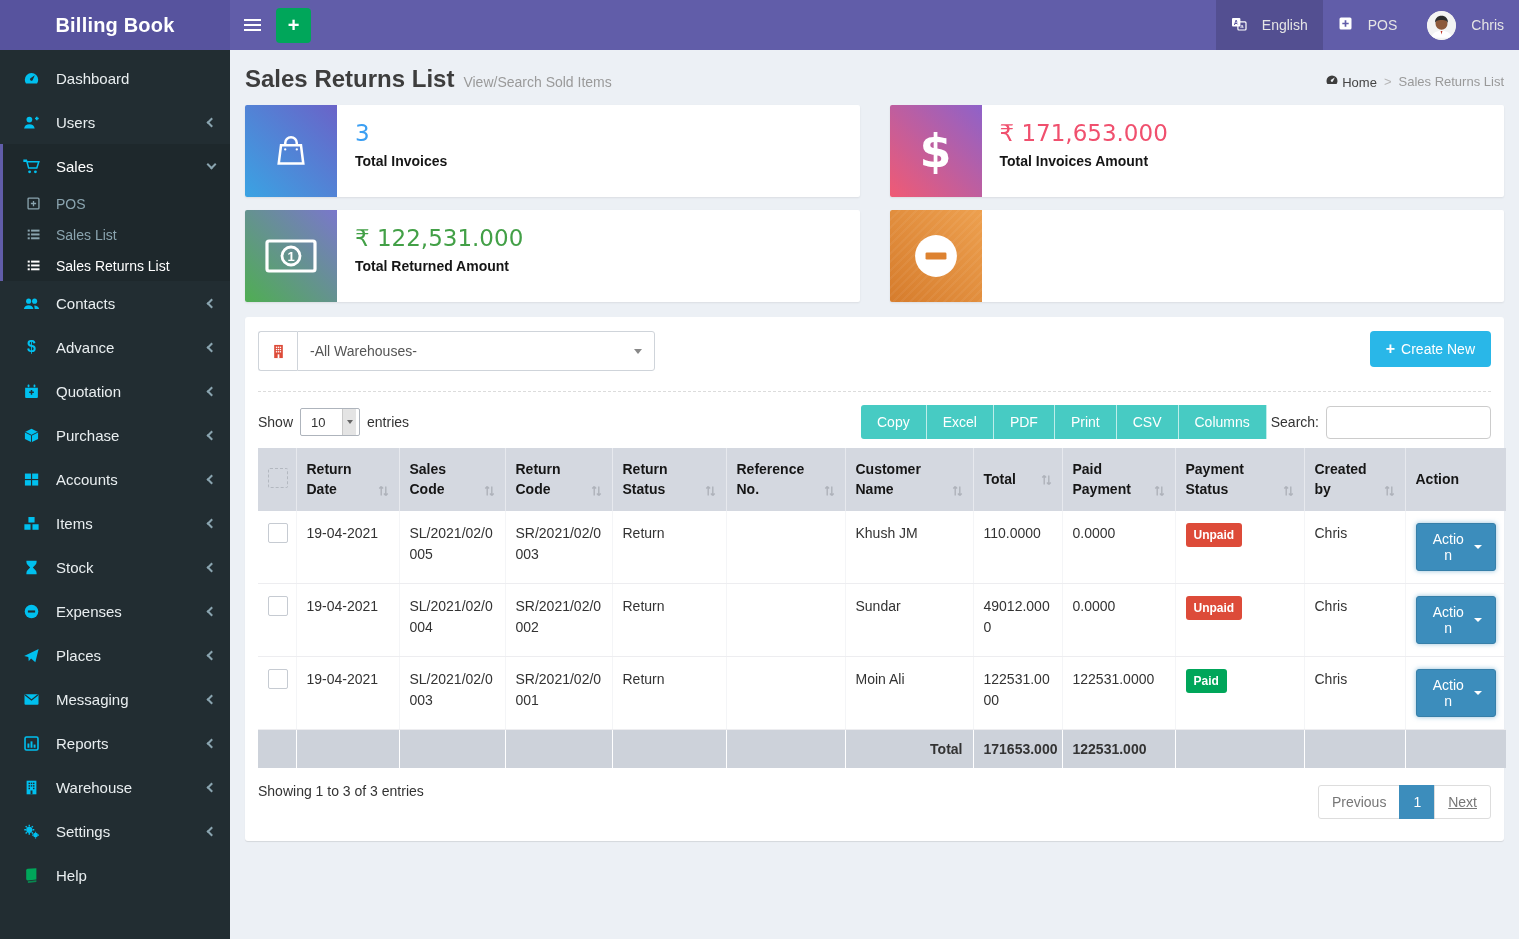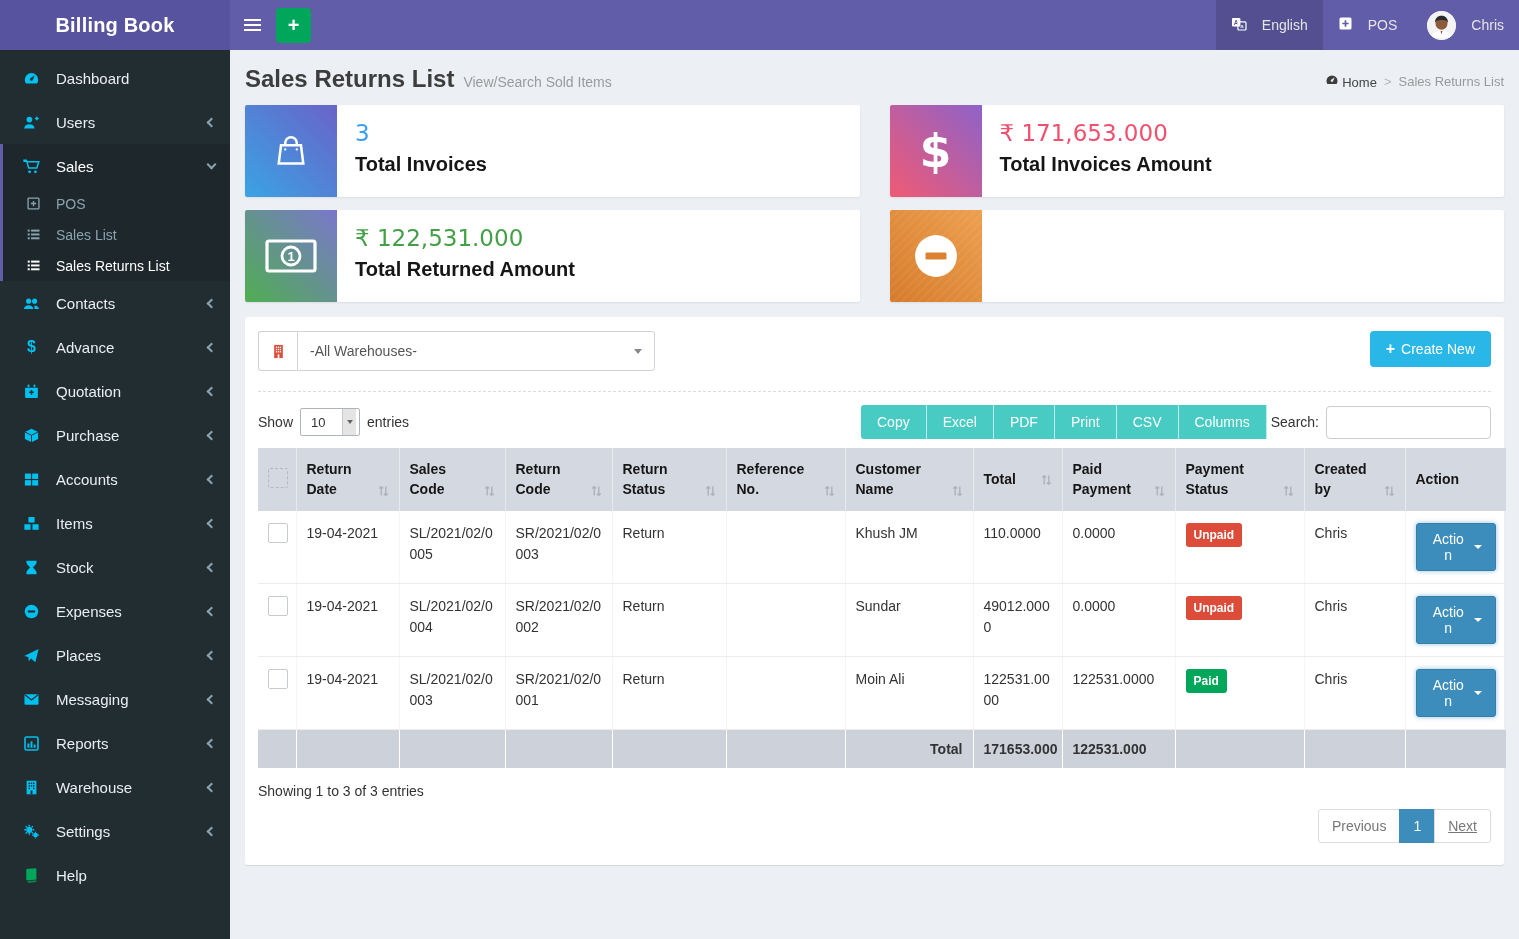"Total Invoices" .card-label { font-size: 20px -> 14px }
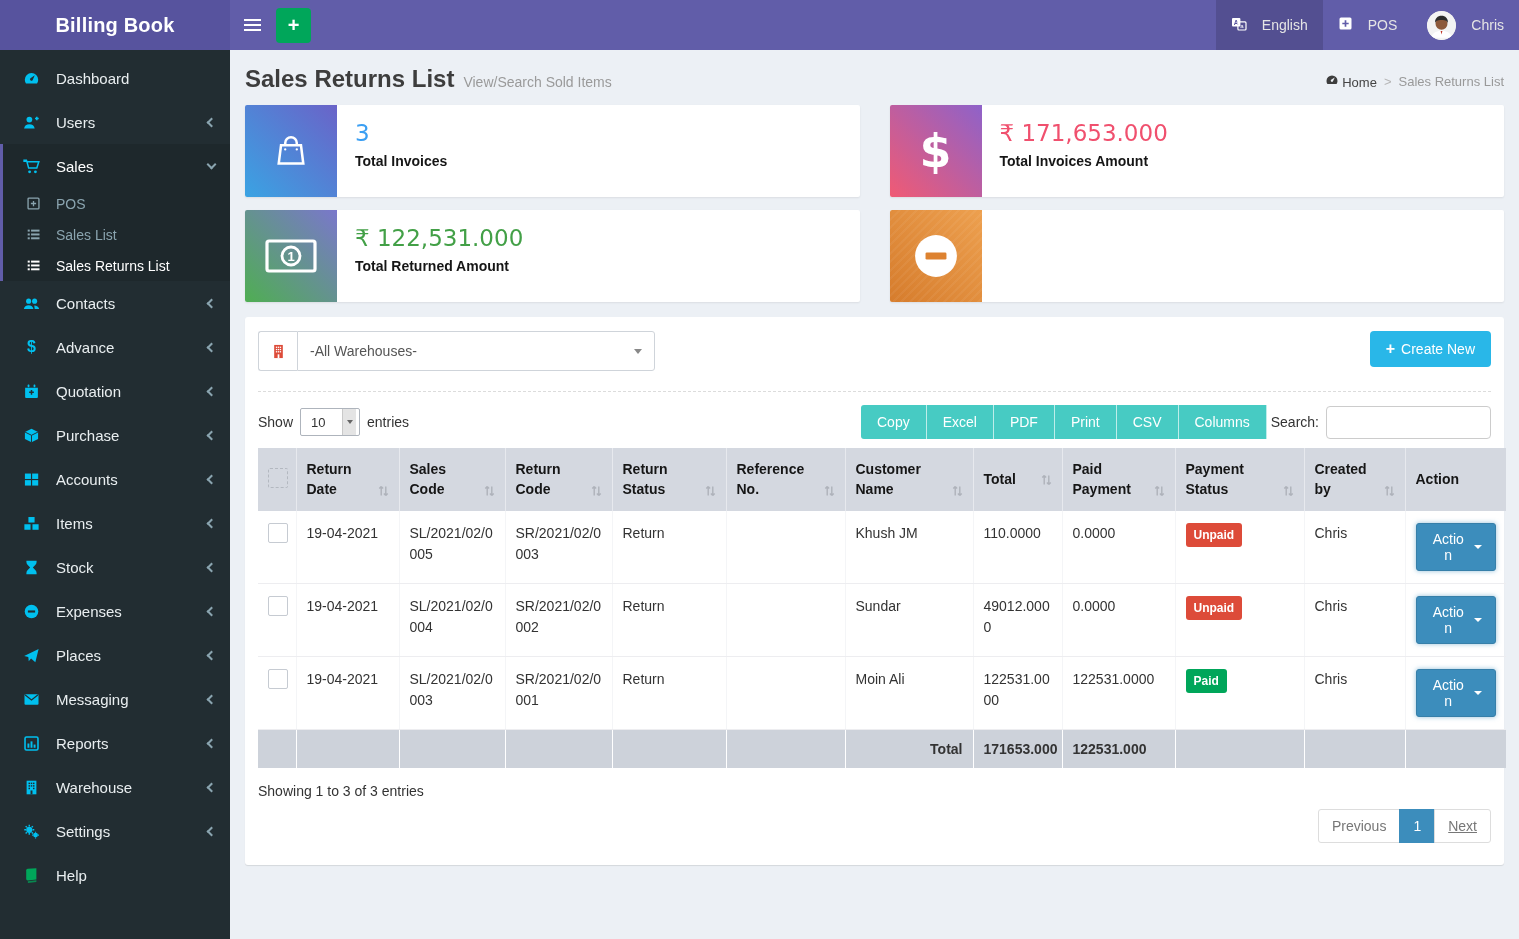"Previous" .pagination { margin-top: 26px -> 2px }
